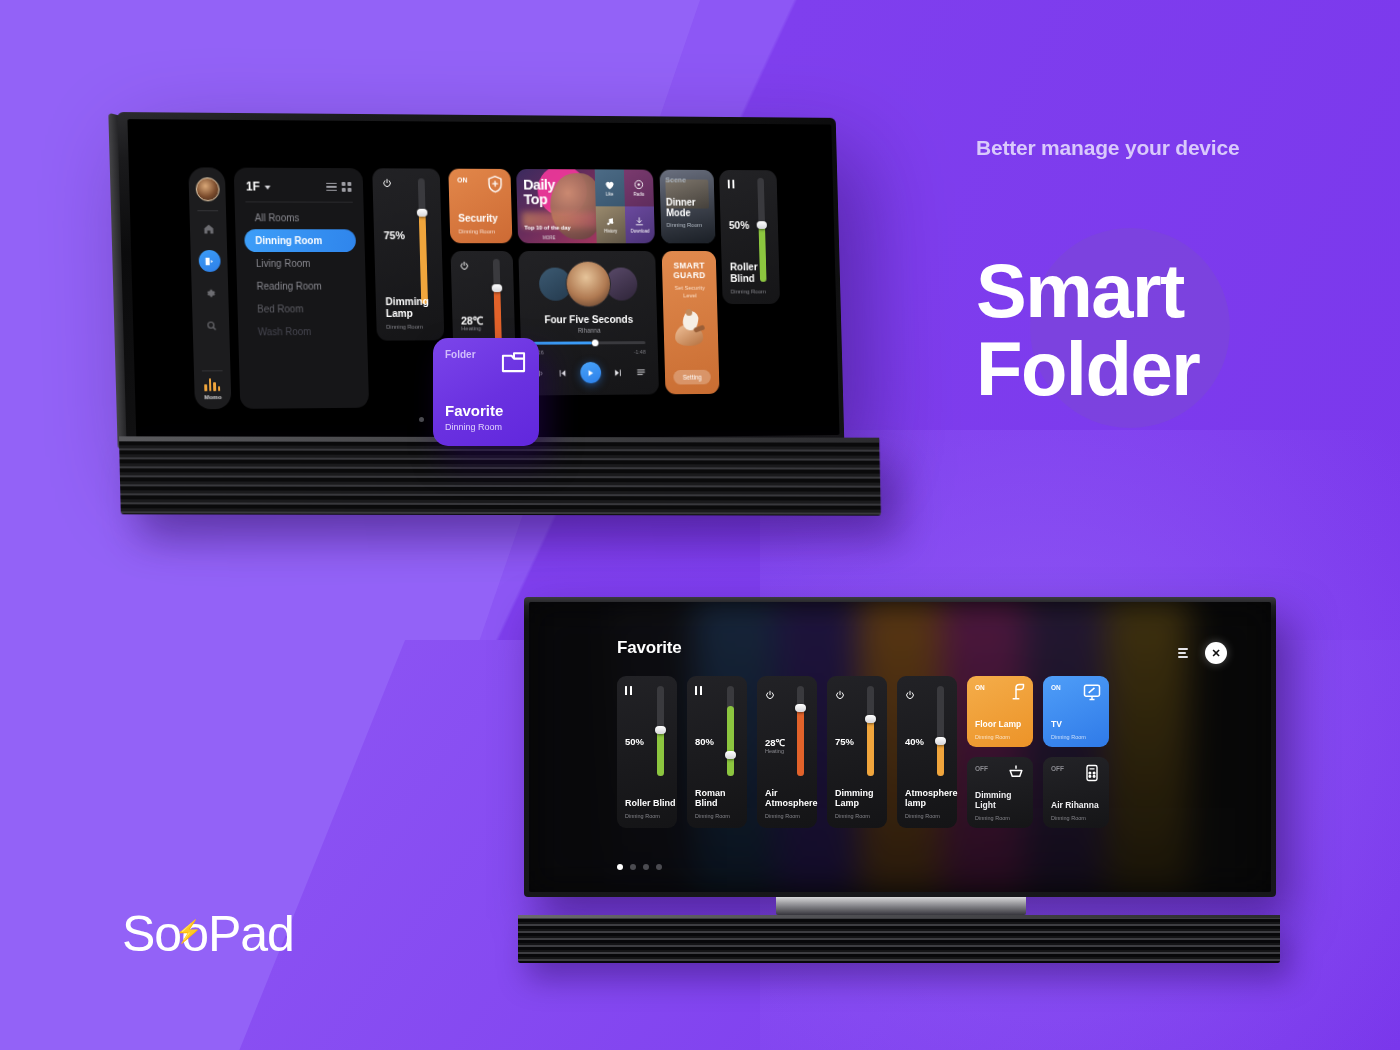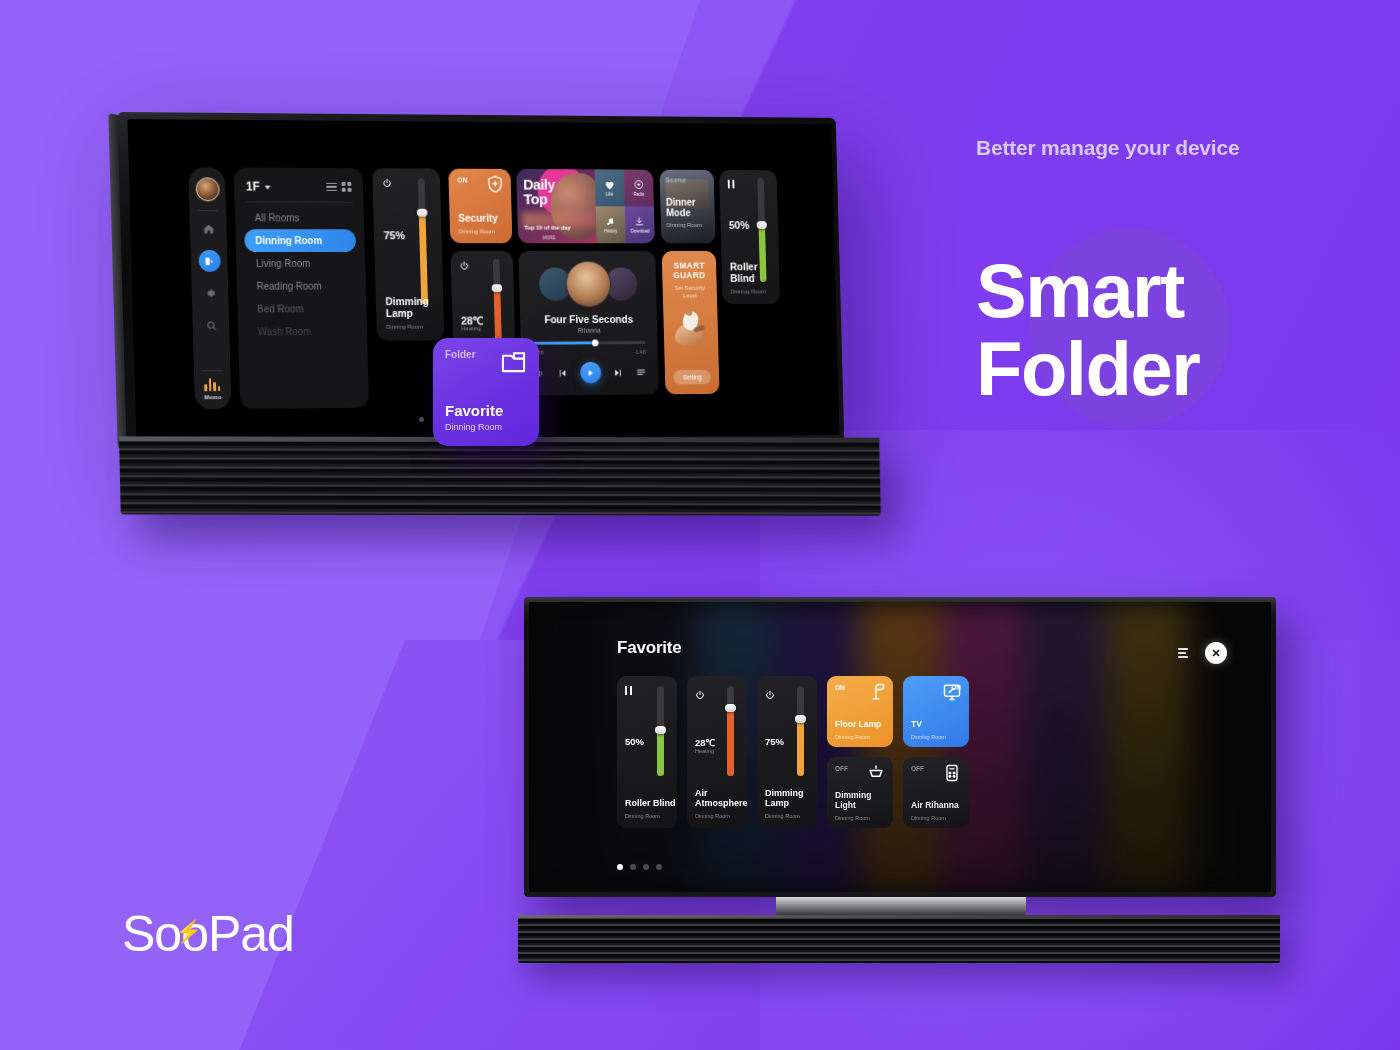"TV" .tog-on-blue { text-align: right -> none }
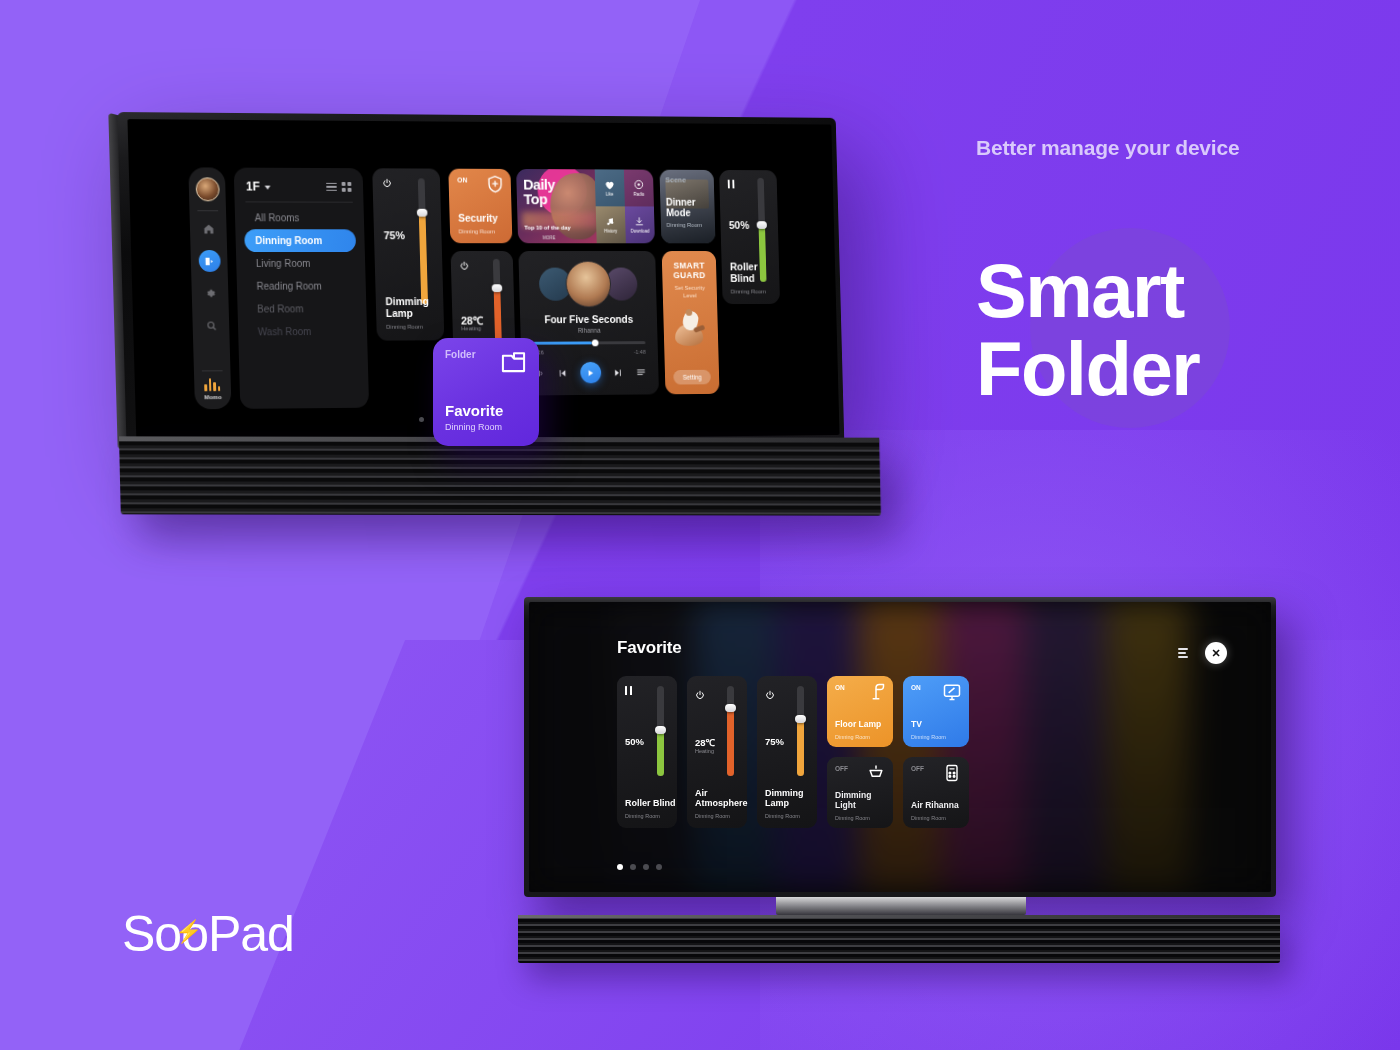"80%" div.fav-card { html: none -> <div> <div> <i></i> <i></i> </div> <div> <div></div> <div></div> </div> <div>80%</div> <div>Roman Blind</div> <div>Dinning Room</div> </div> }
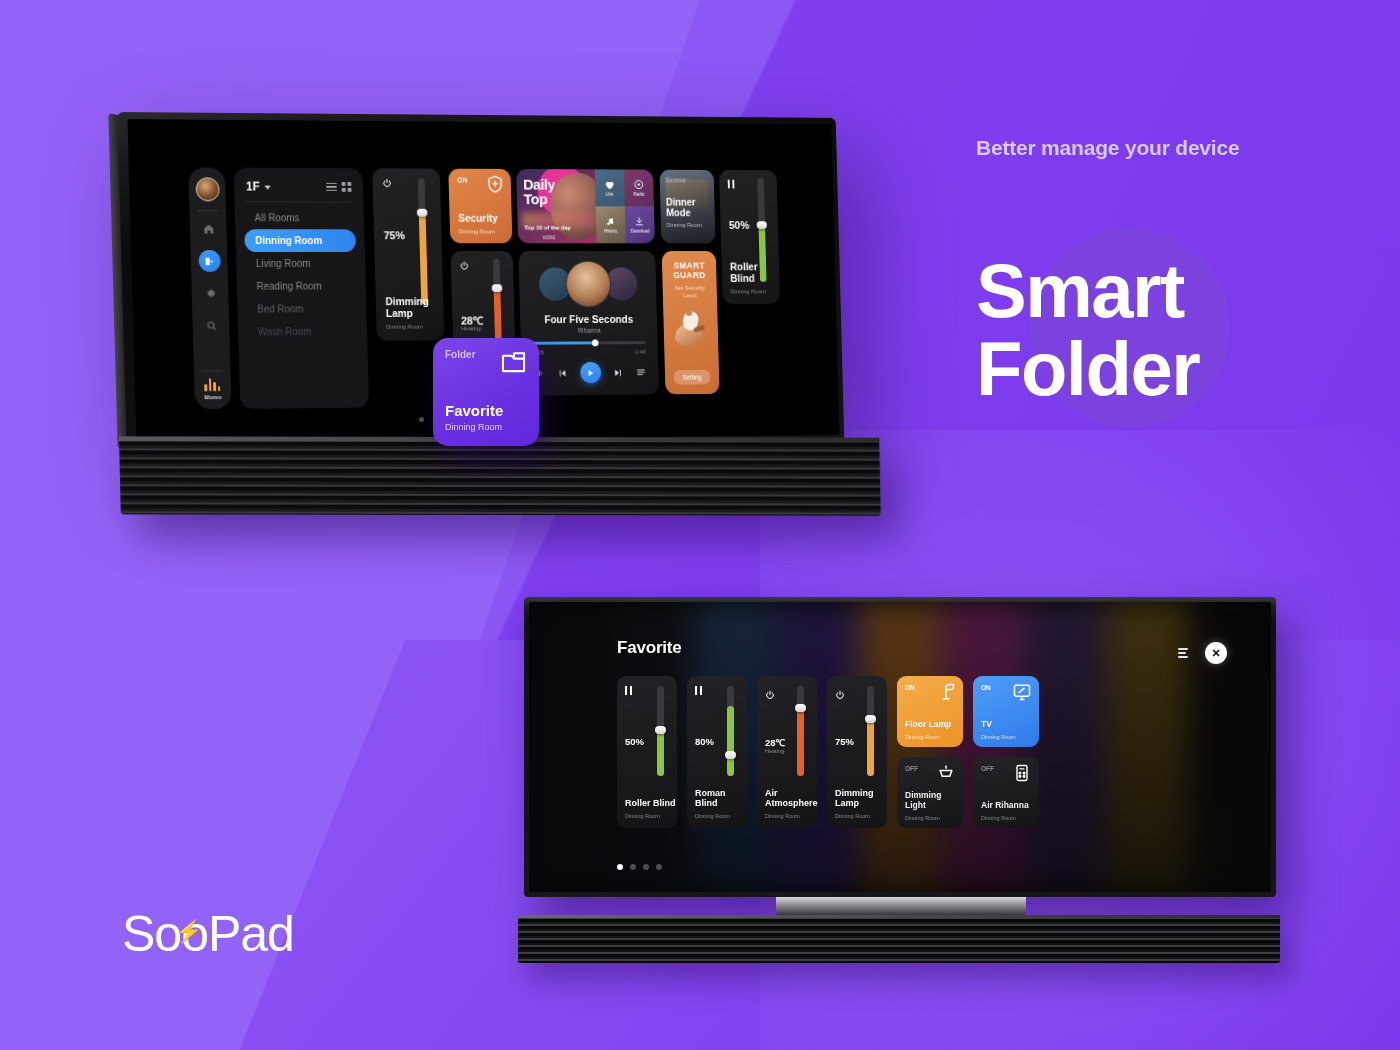"40%" div.fav-card { html: none -> <div> <svg> <path></path> <path></path> </svg> <div> <div></div> <div></div> </div> <div>40%</div> <div>Atmosphere lamp</div> <div>Dinning Room</div> </div> }
